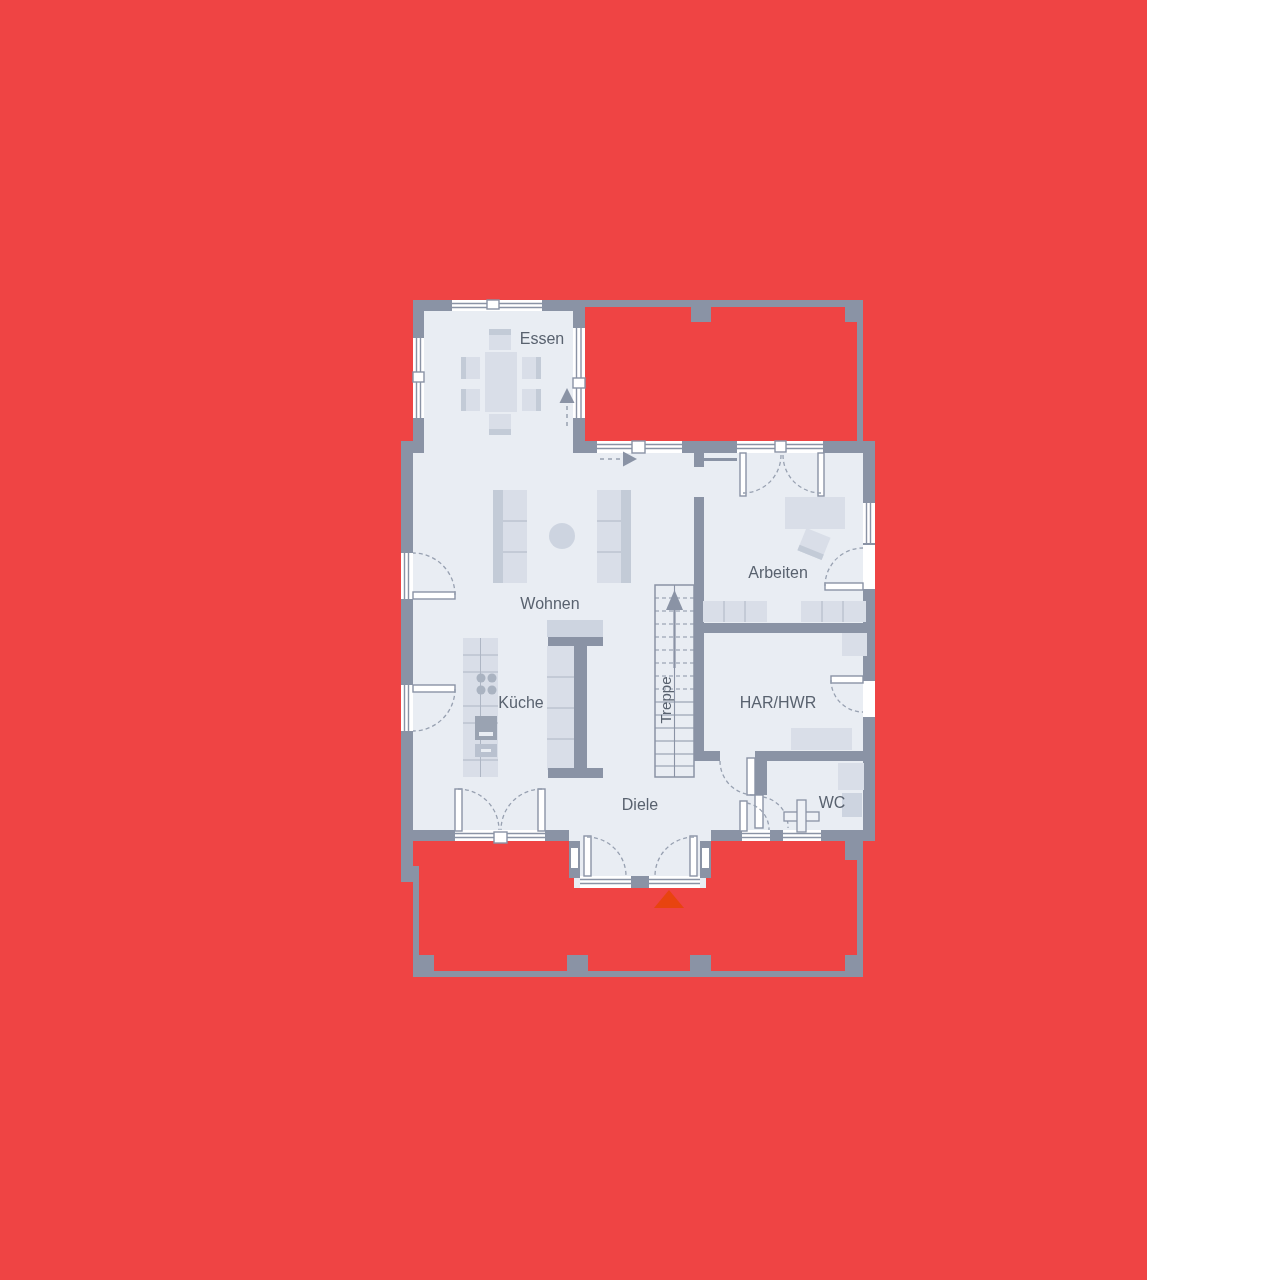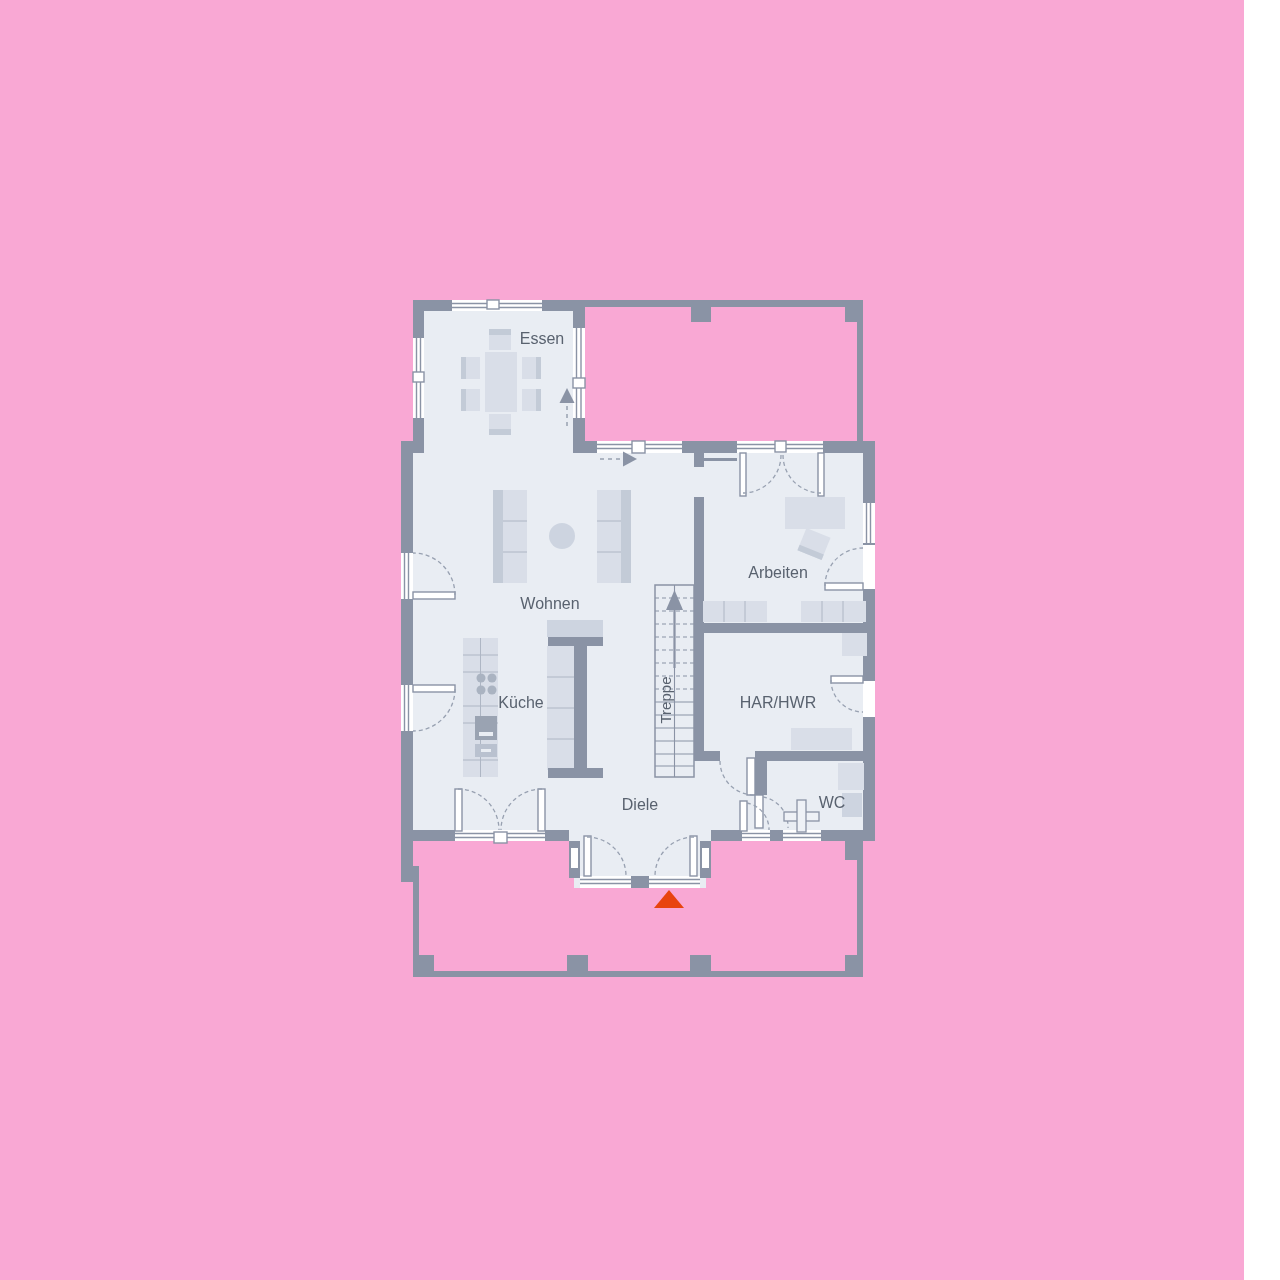"Essen" .canvas { background: #f9a8d4 -> #ef4444; width: 1244px -> 1147px }
